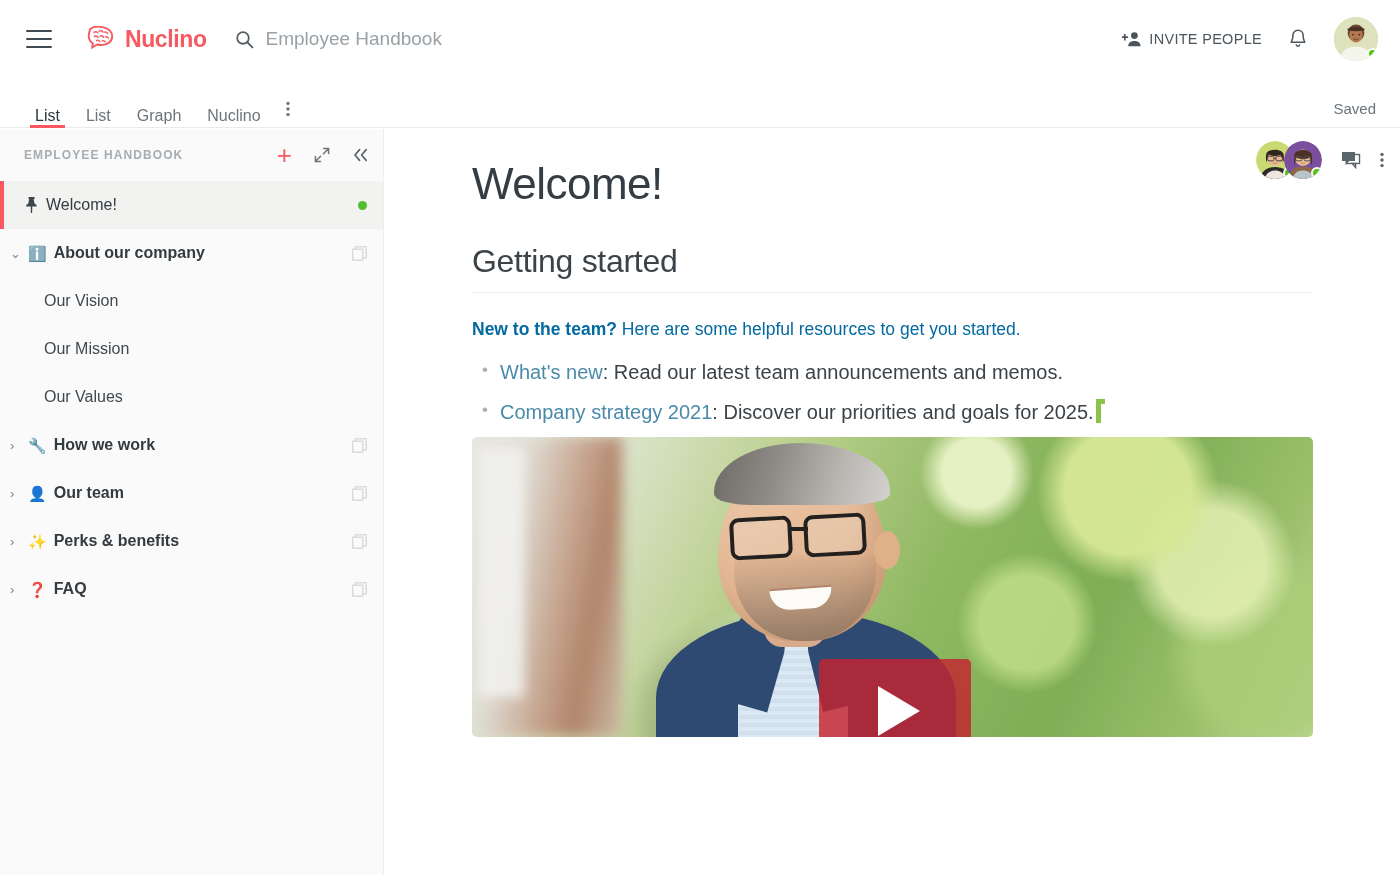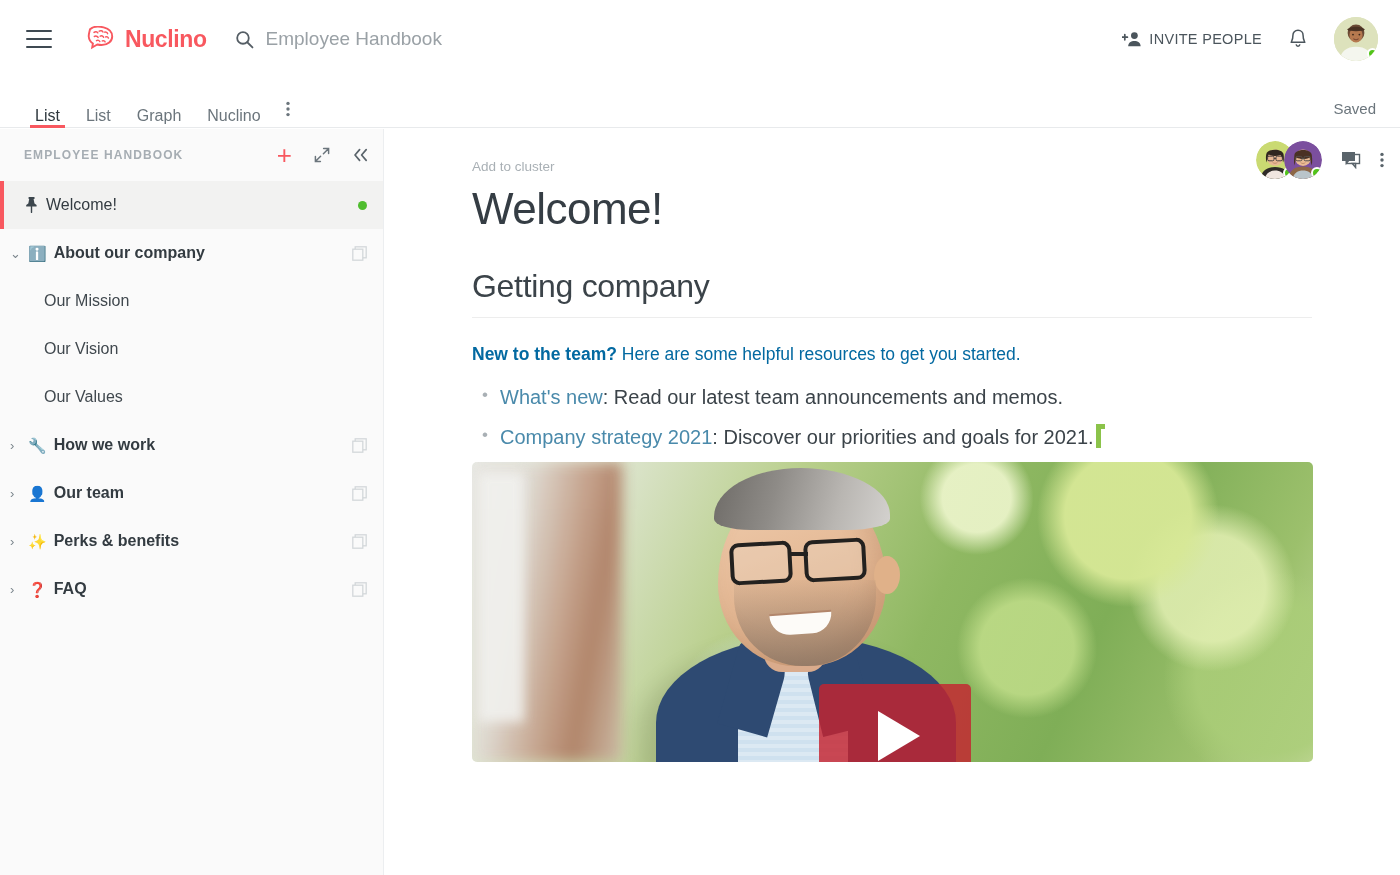"Add to cluster" div.add-cluster { html: <div>Add to cluster</div> -> none }
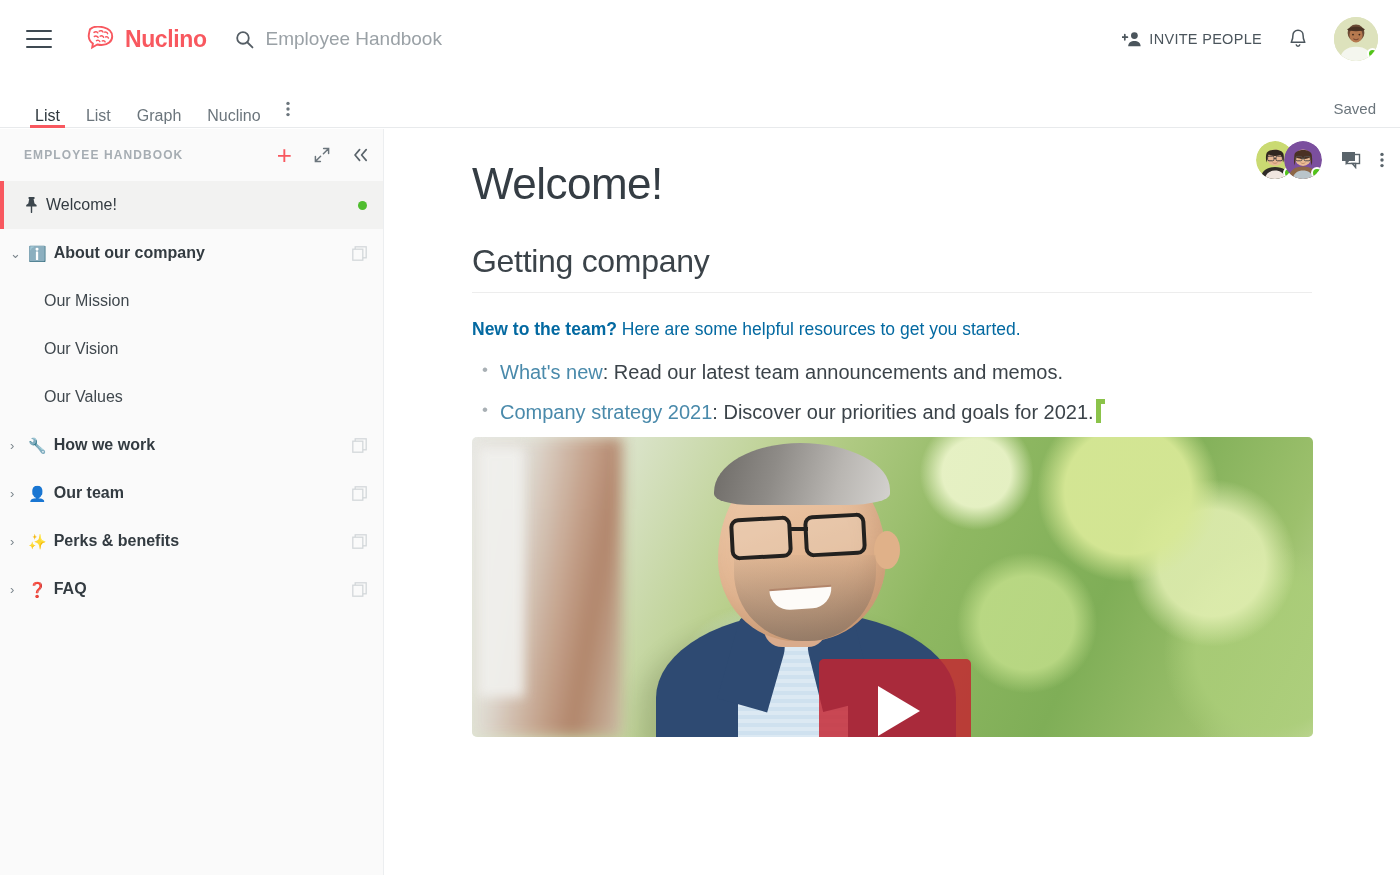"Getting company" h2.h2 { text: company -> started }
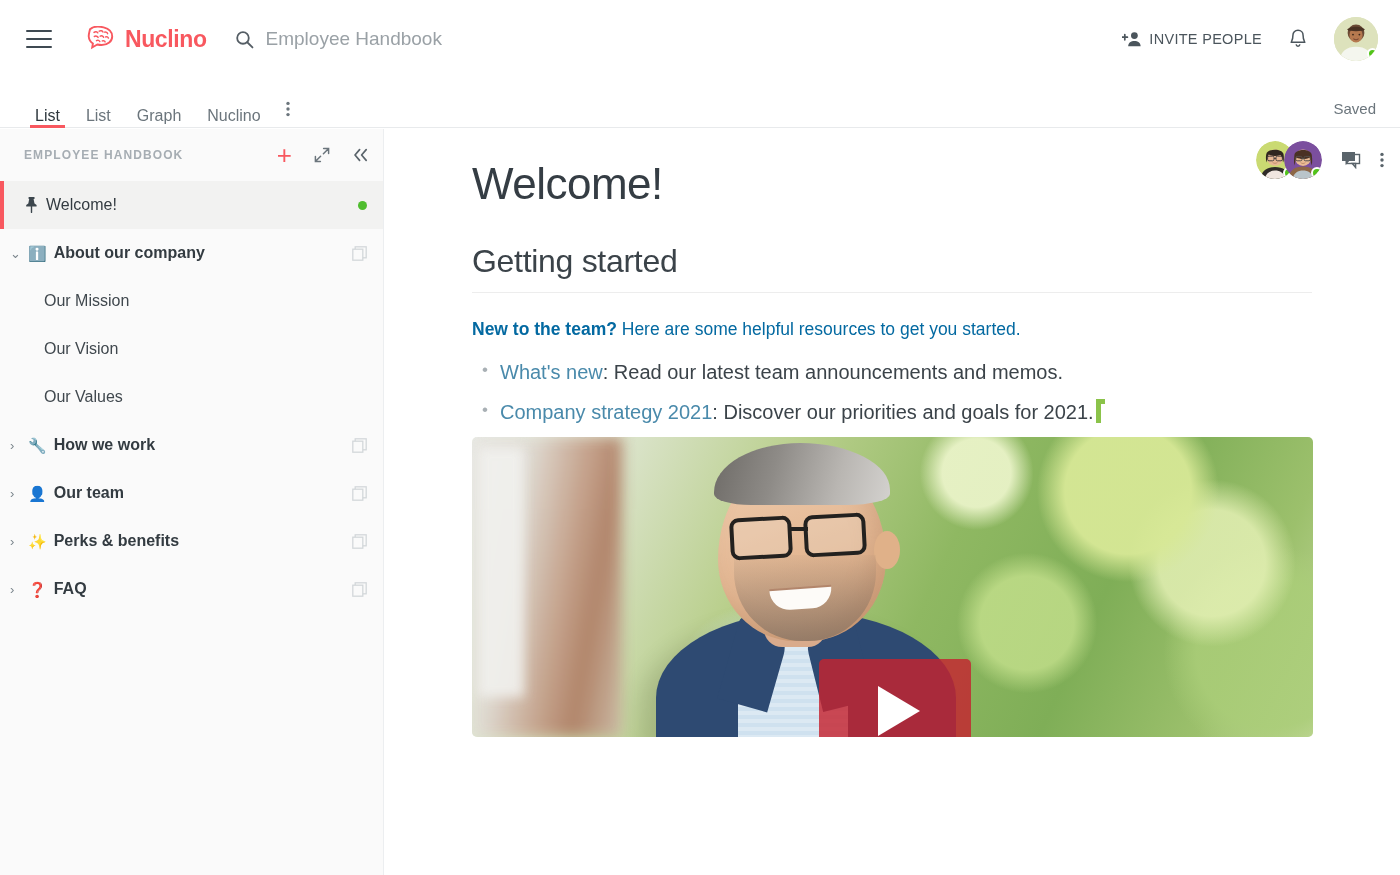"Our Mission" div.nav-item { order: before "Our Vision" -> after "Our Vision" }
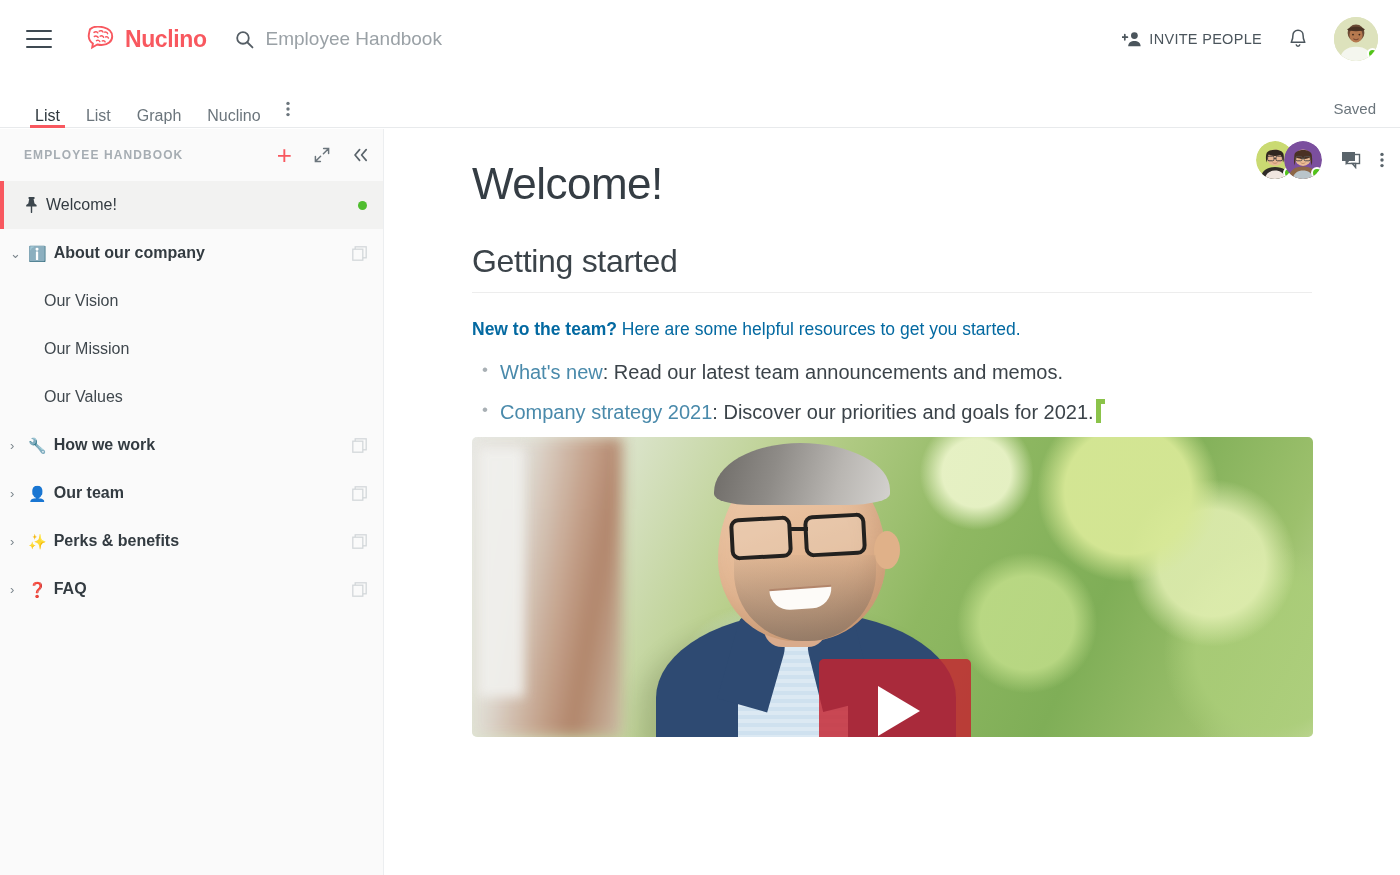": Discover our priorities and" span { text: 2021 -> 2025 }
